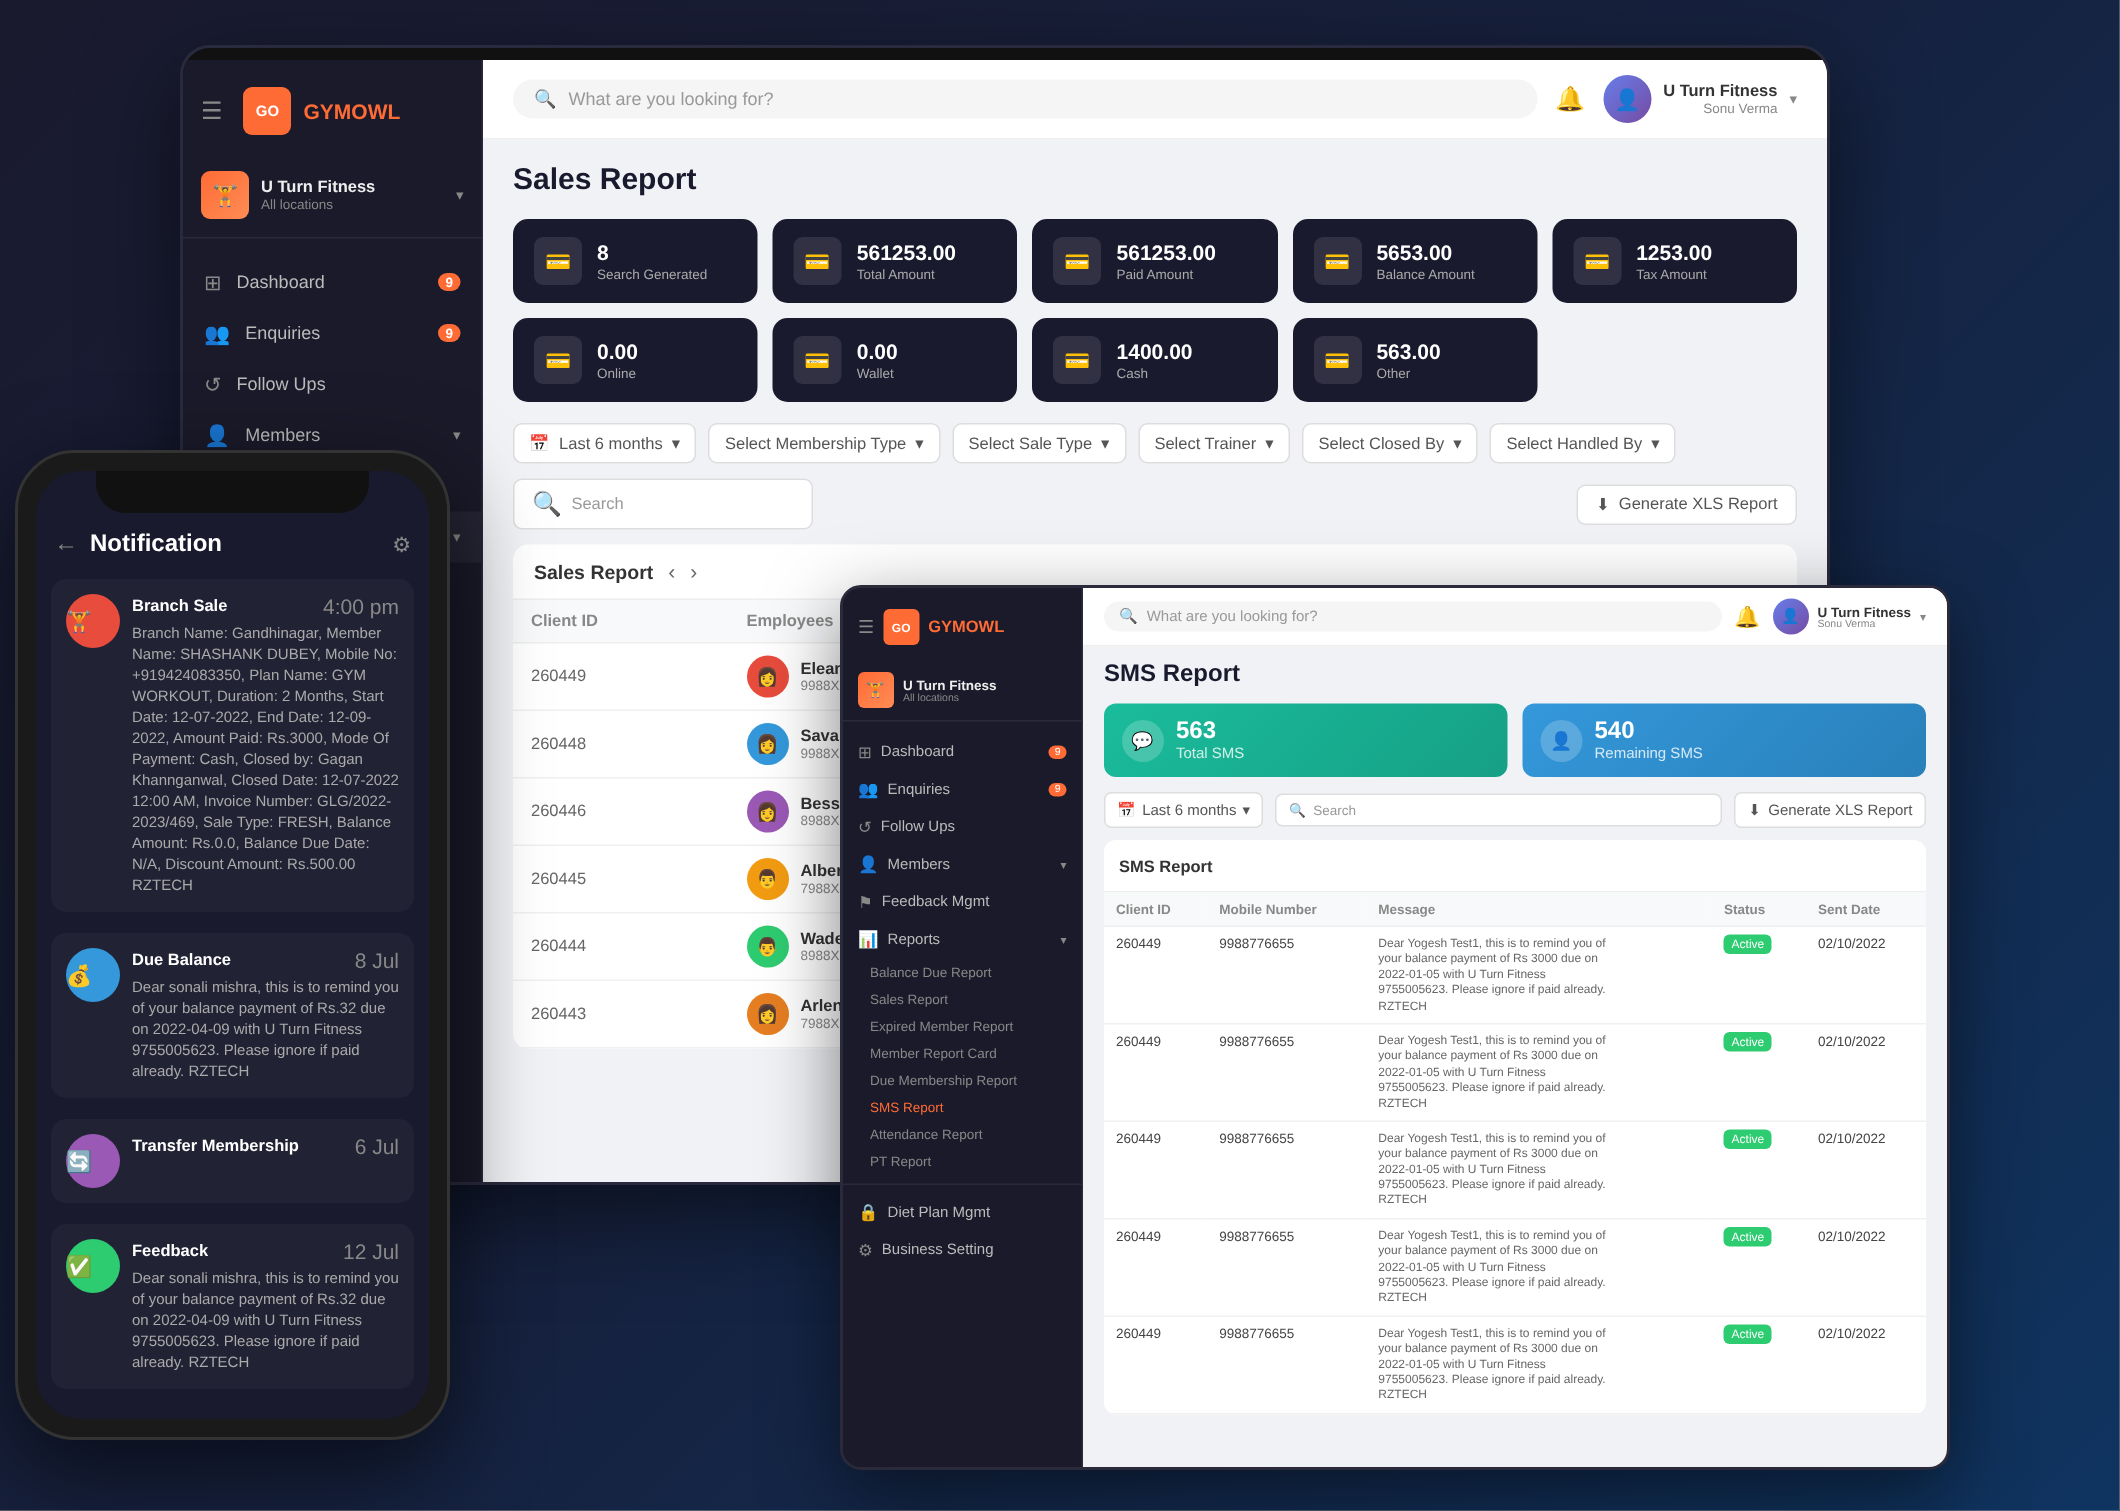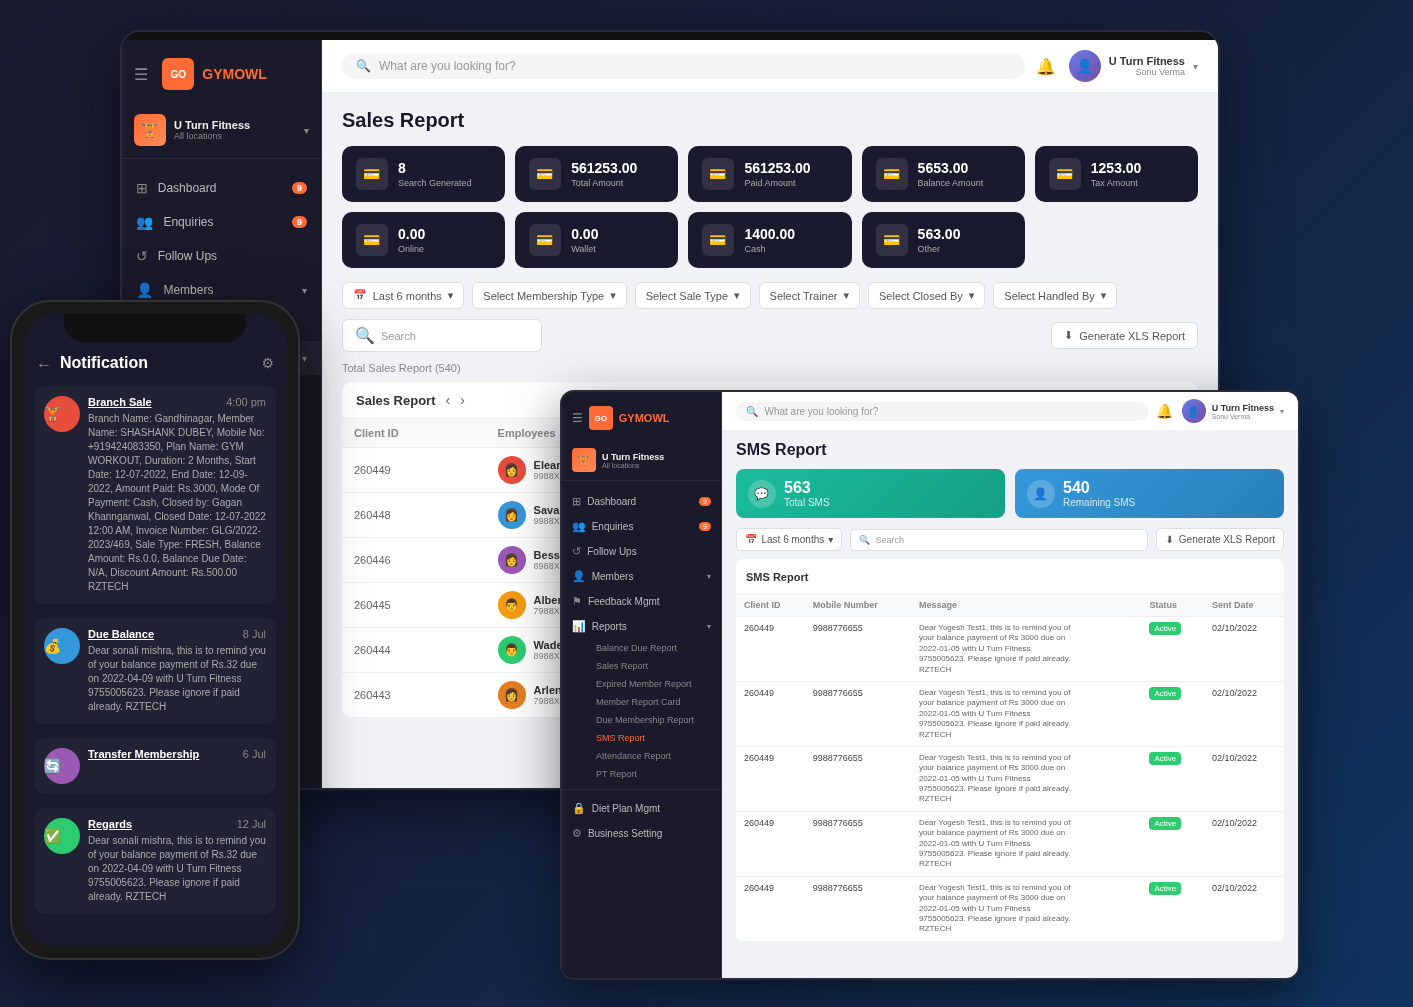"Total Sales Report (540)" div.table-header-info { html: <div>Total Sales Report (540)</div> -> none }
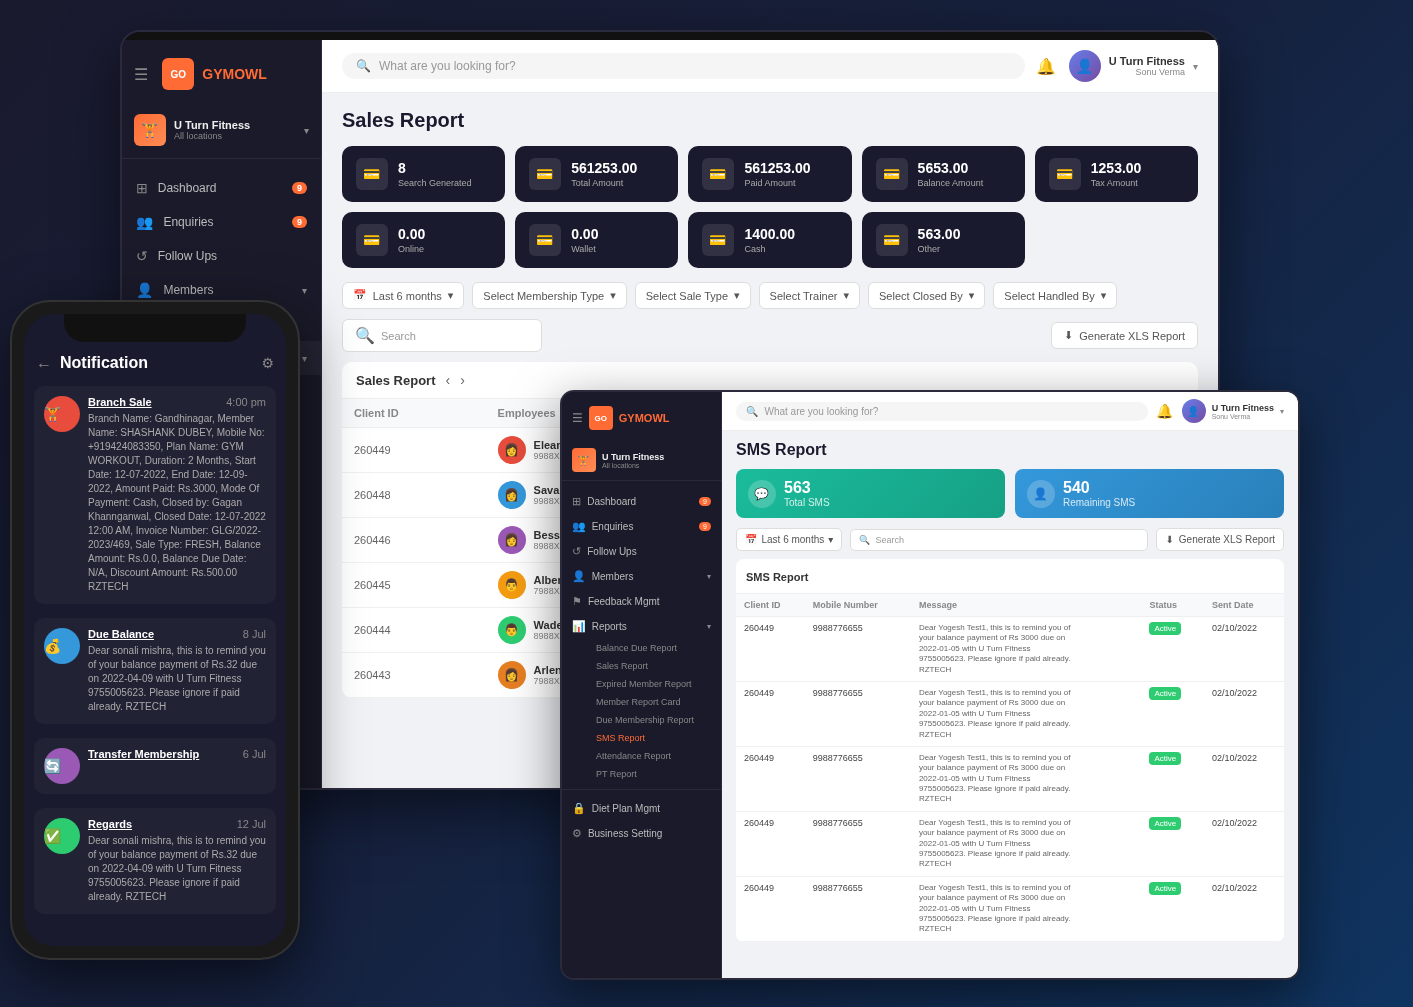"Branch Sale" .notif-title { text-decoration: underline -> none }
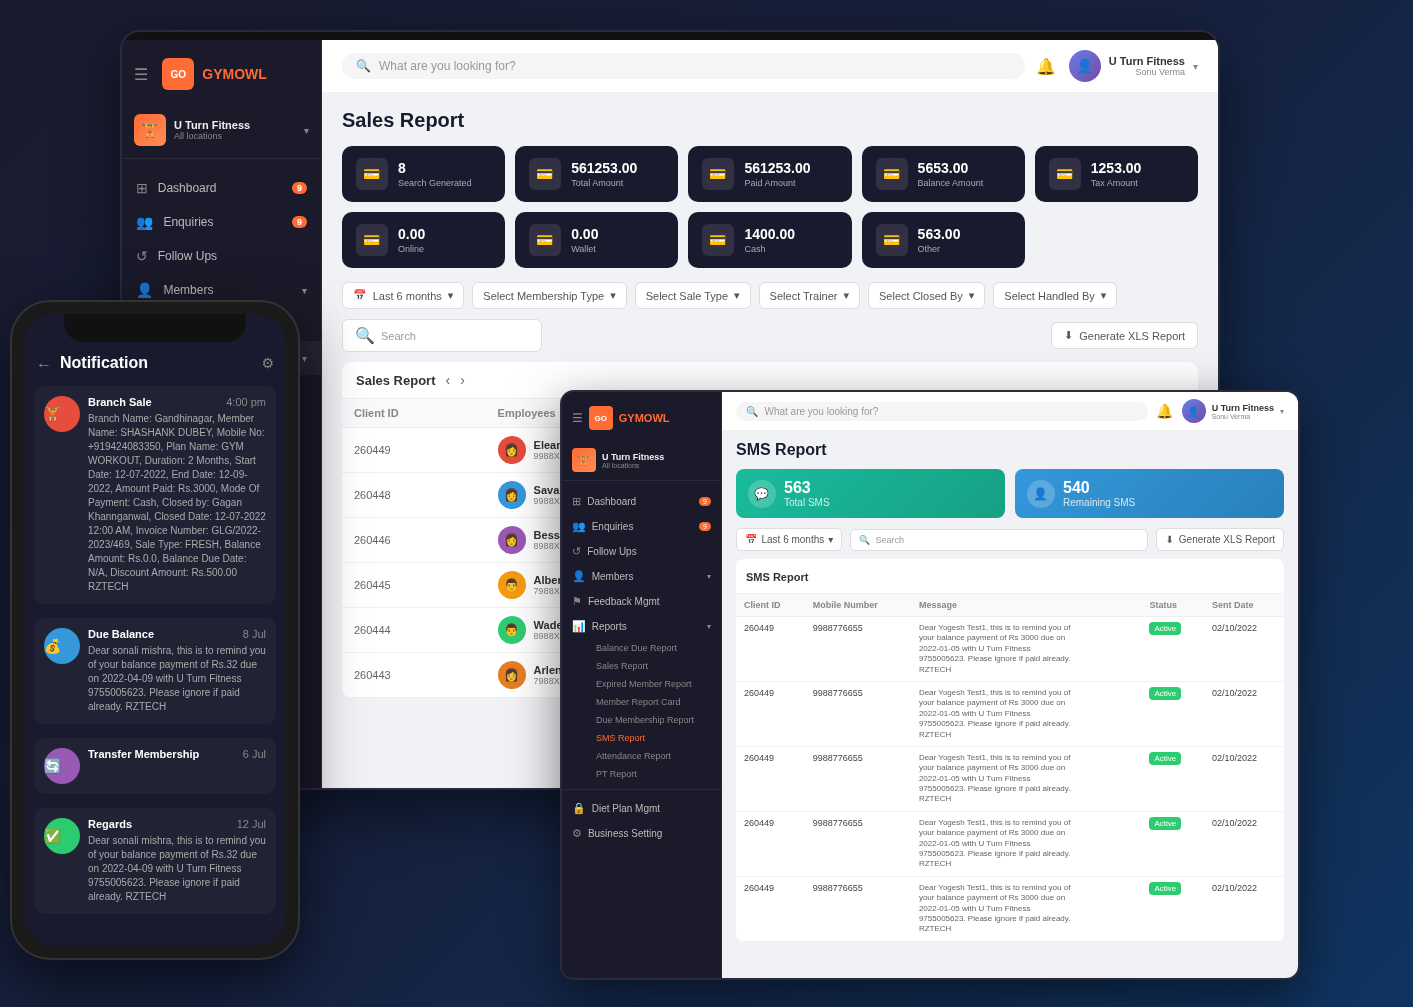"4:00 pm" .notif-time { font-size: 11px -> 14px }
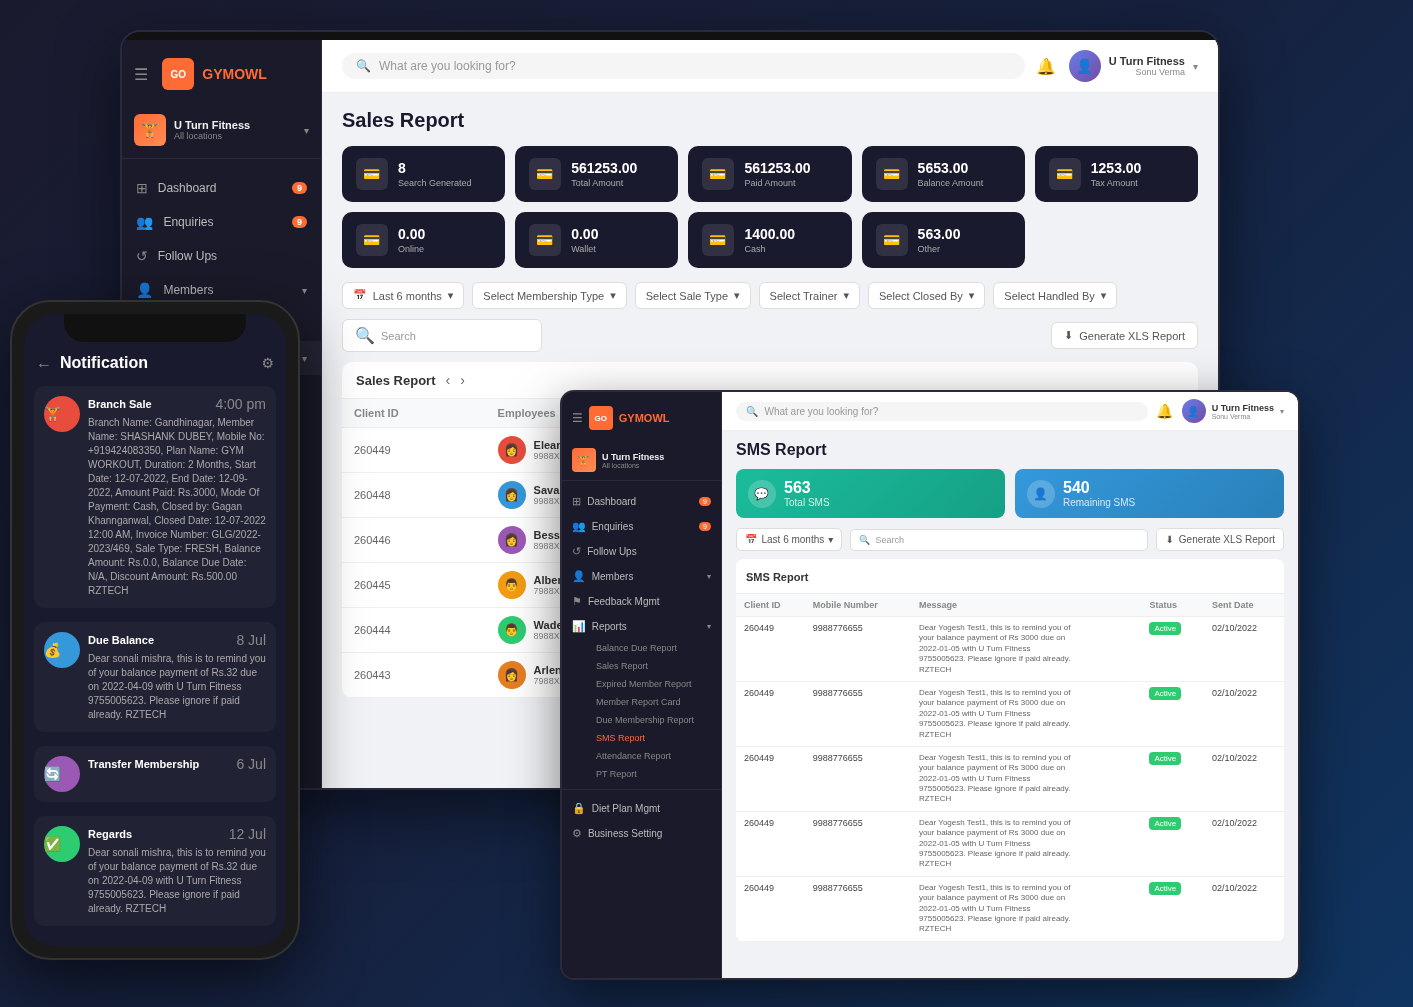"Balance Due Report" .sms-reports-sub { padding-left: 24px -> 8px }
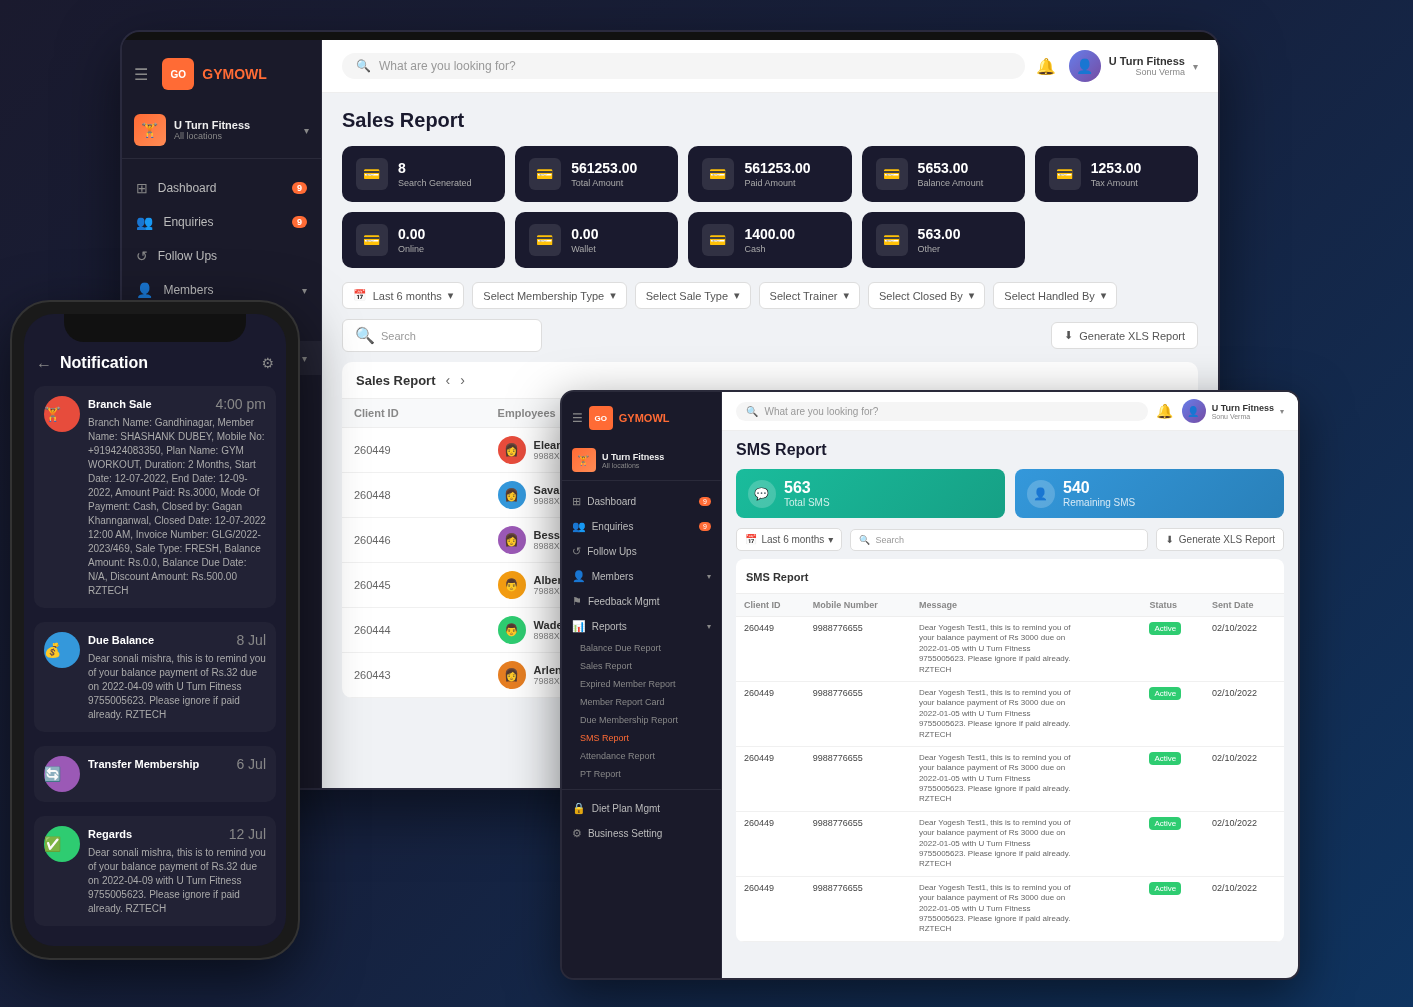"Regards" span.notif-title { text: Regards -> Feedback }
